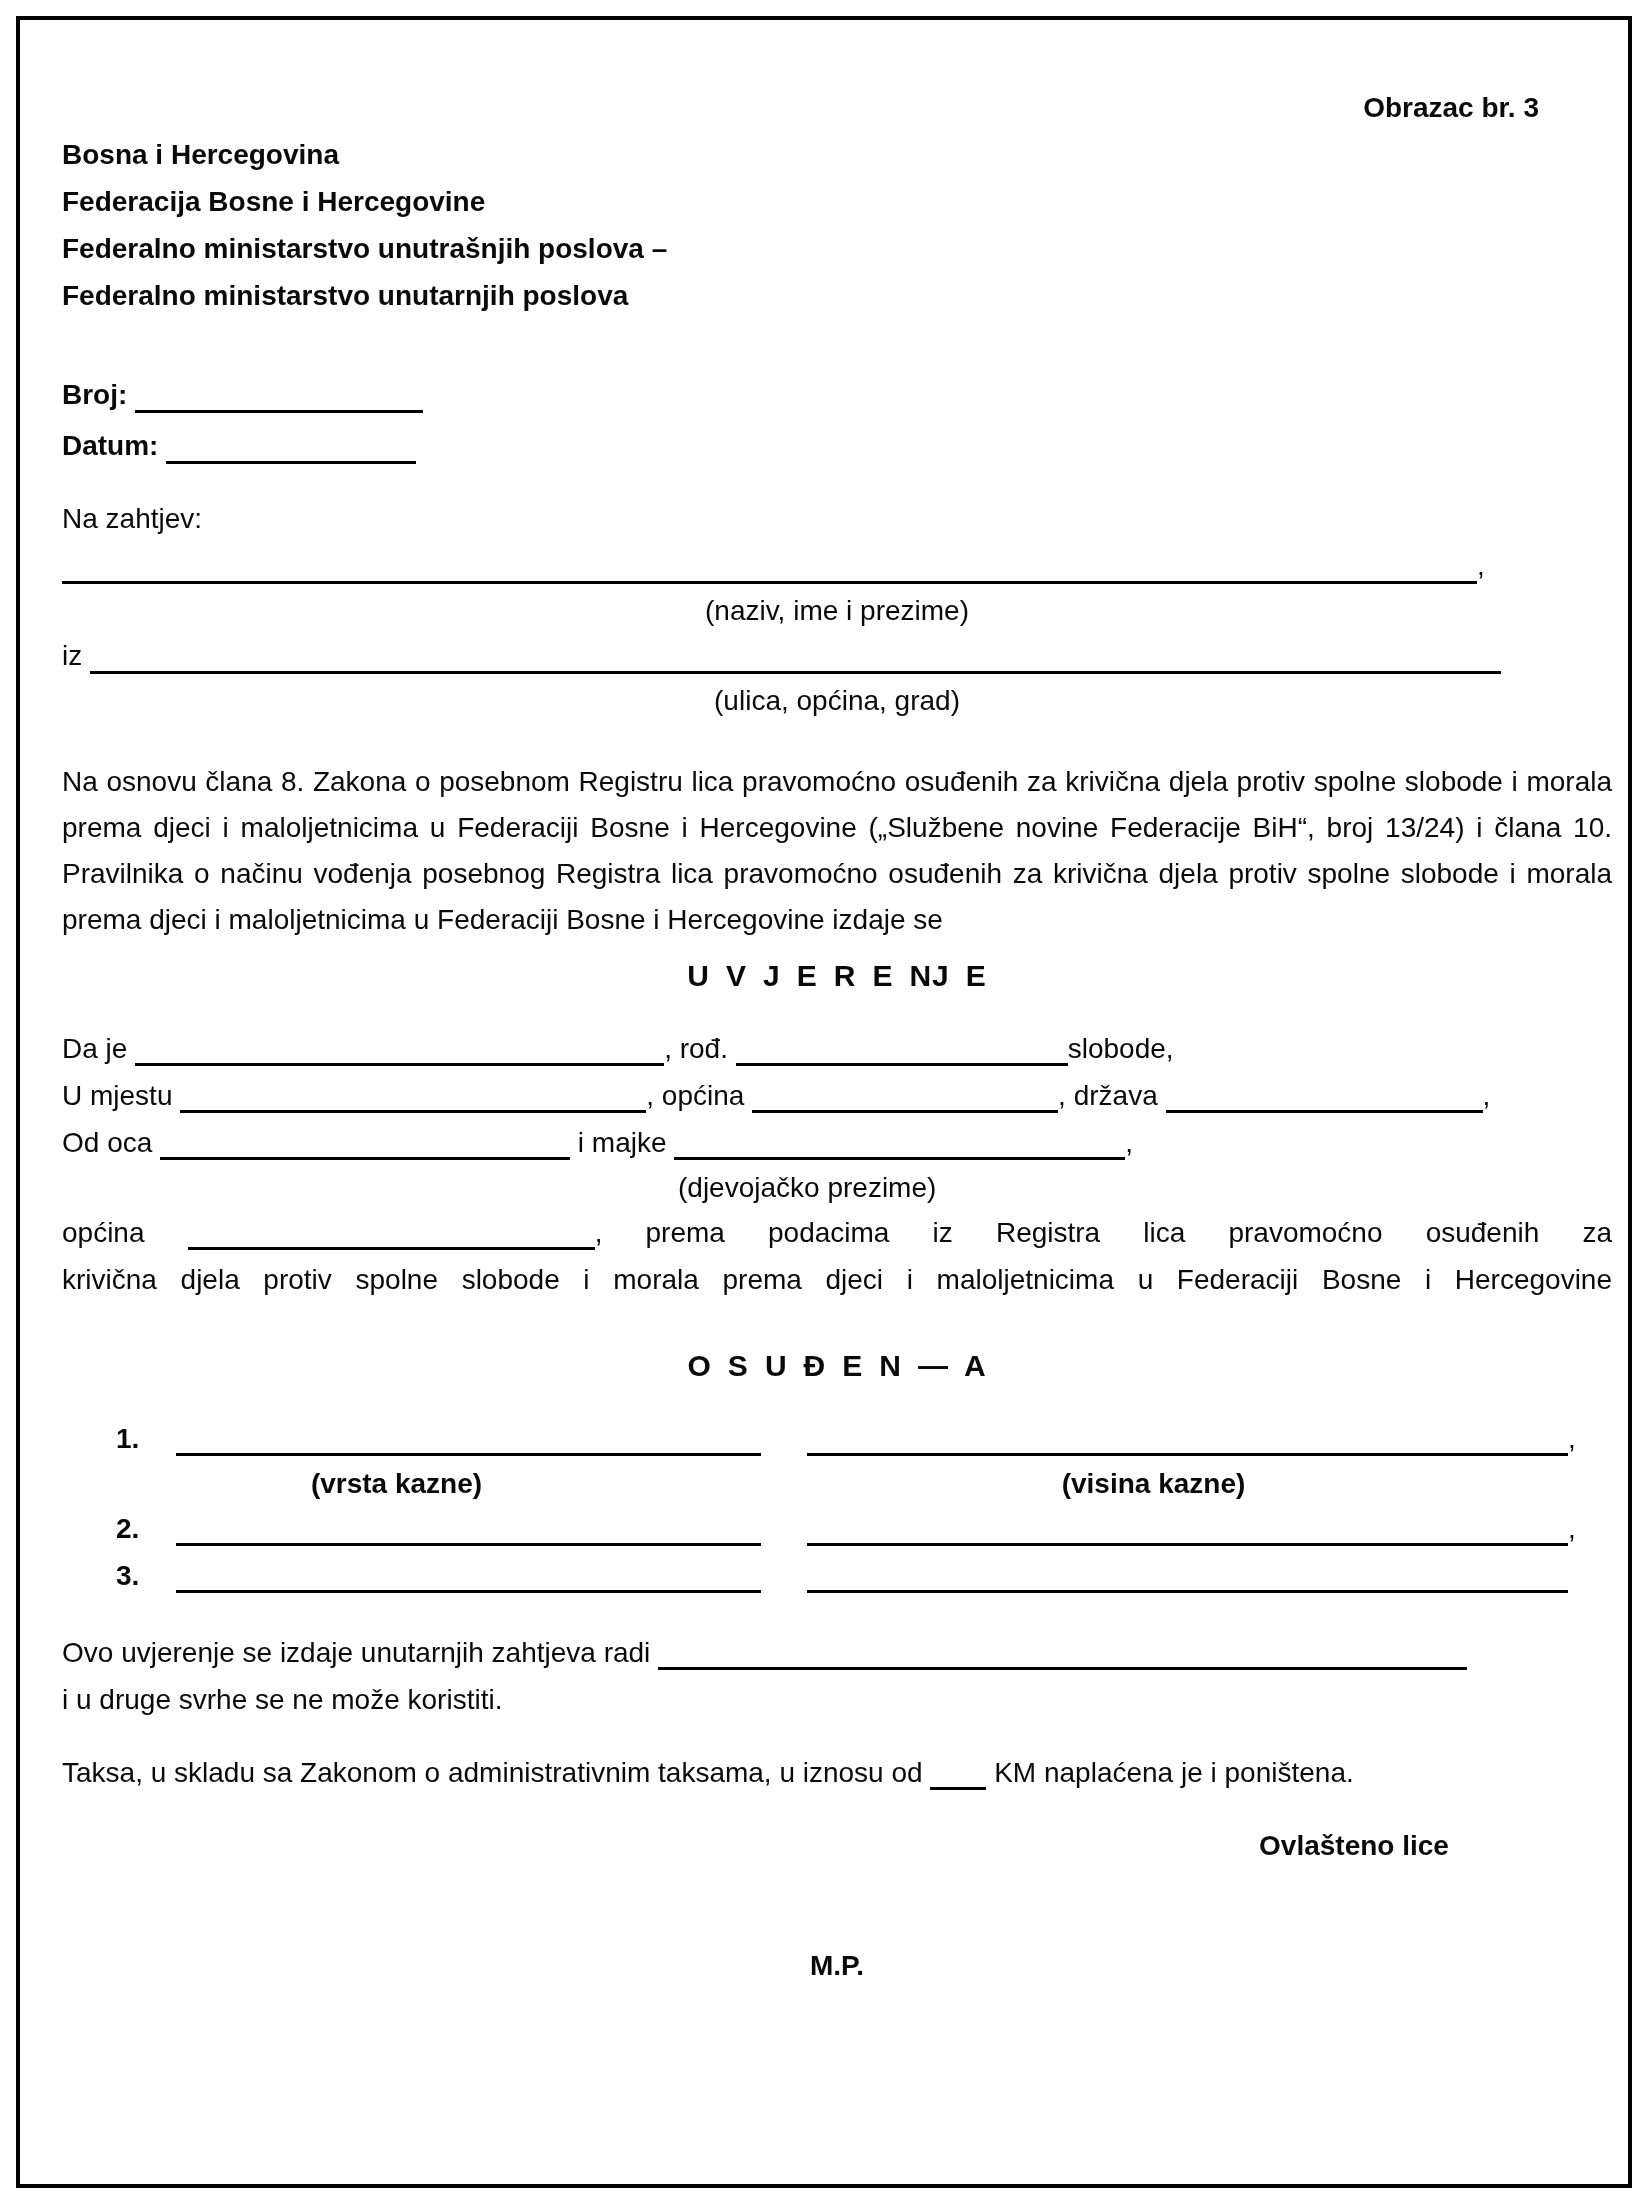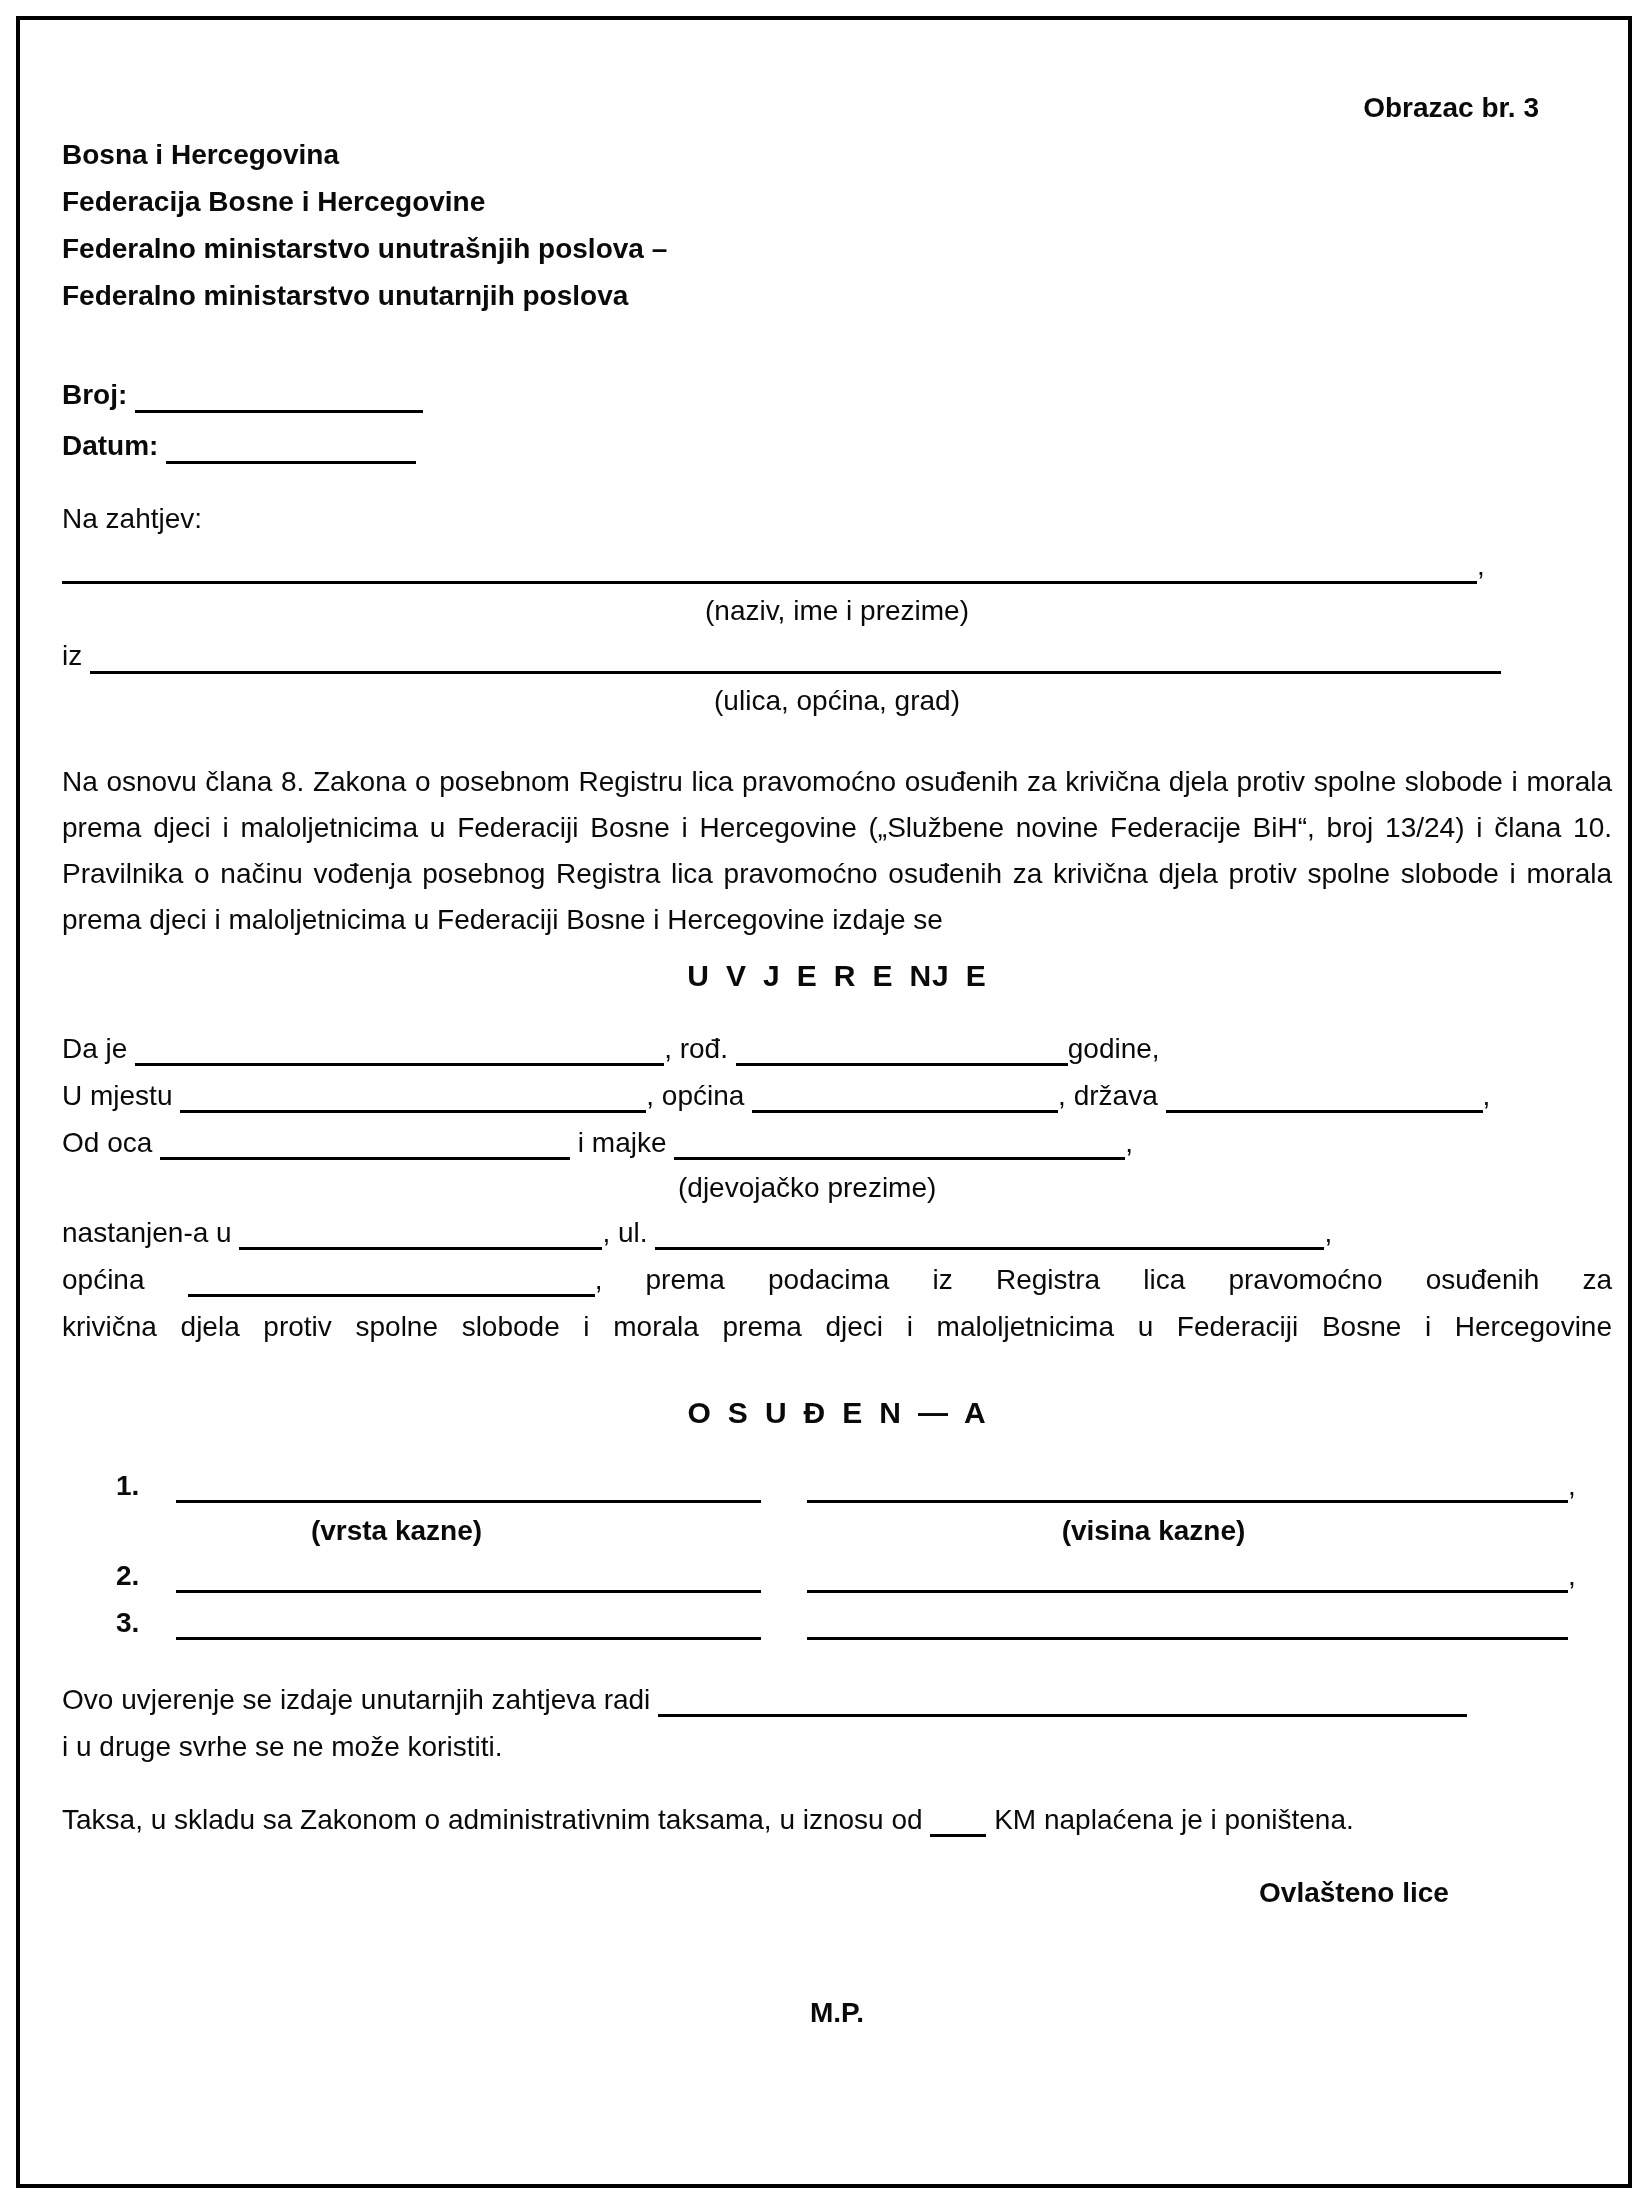"godine," span { text: godine -> slobode }
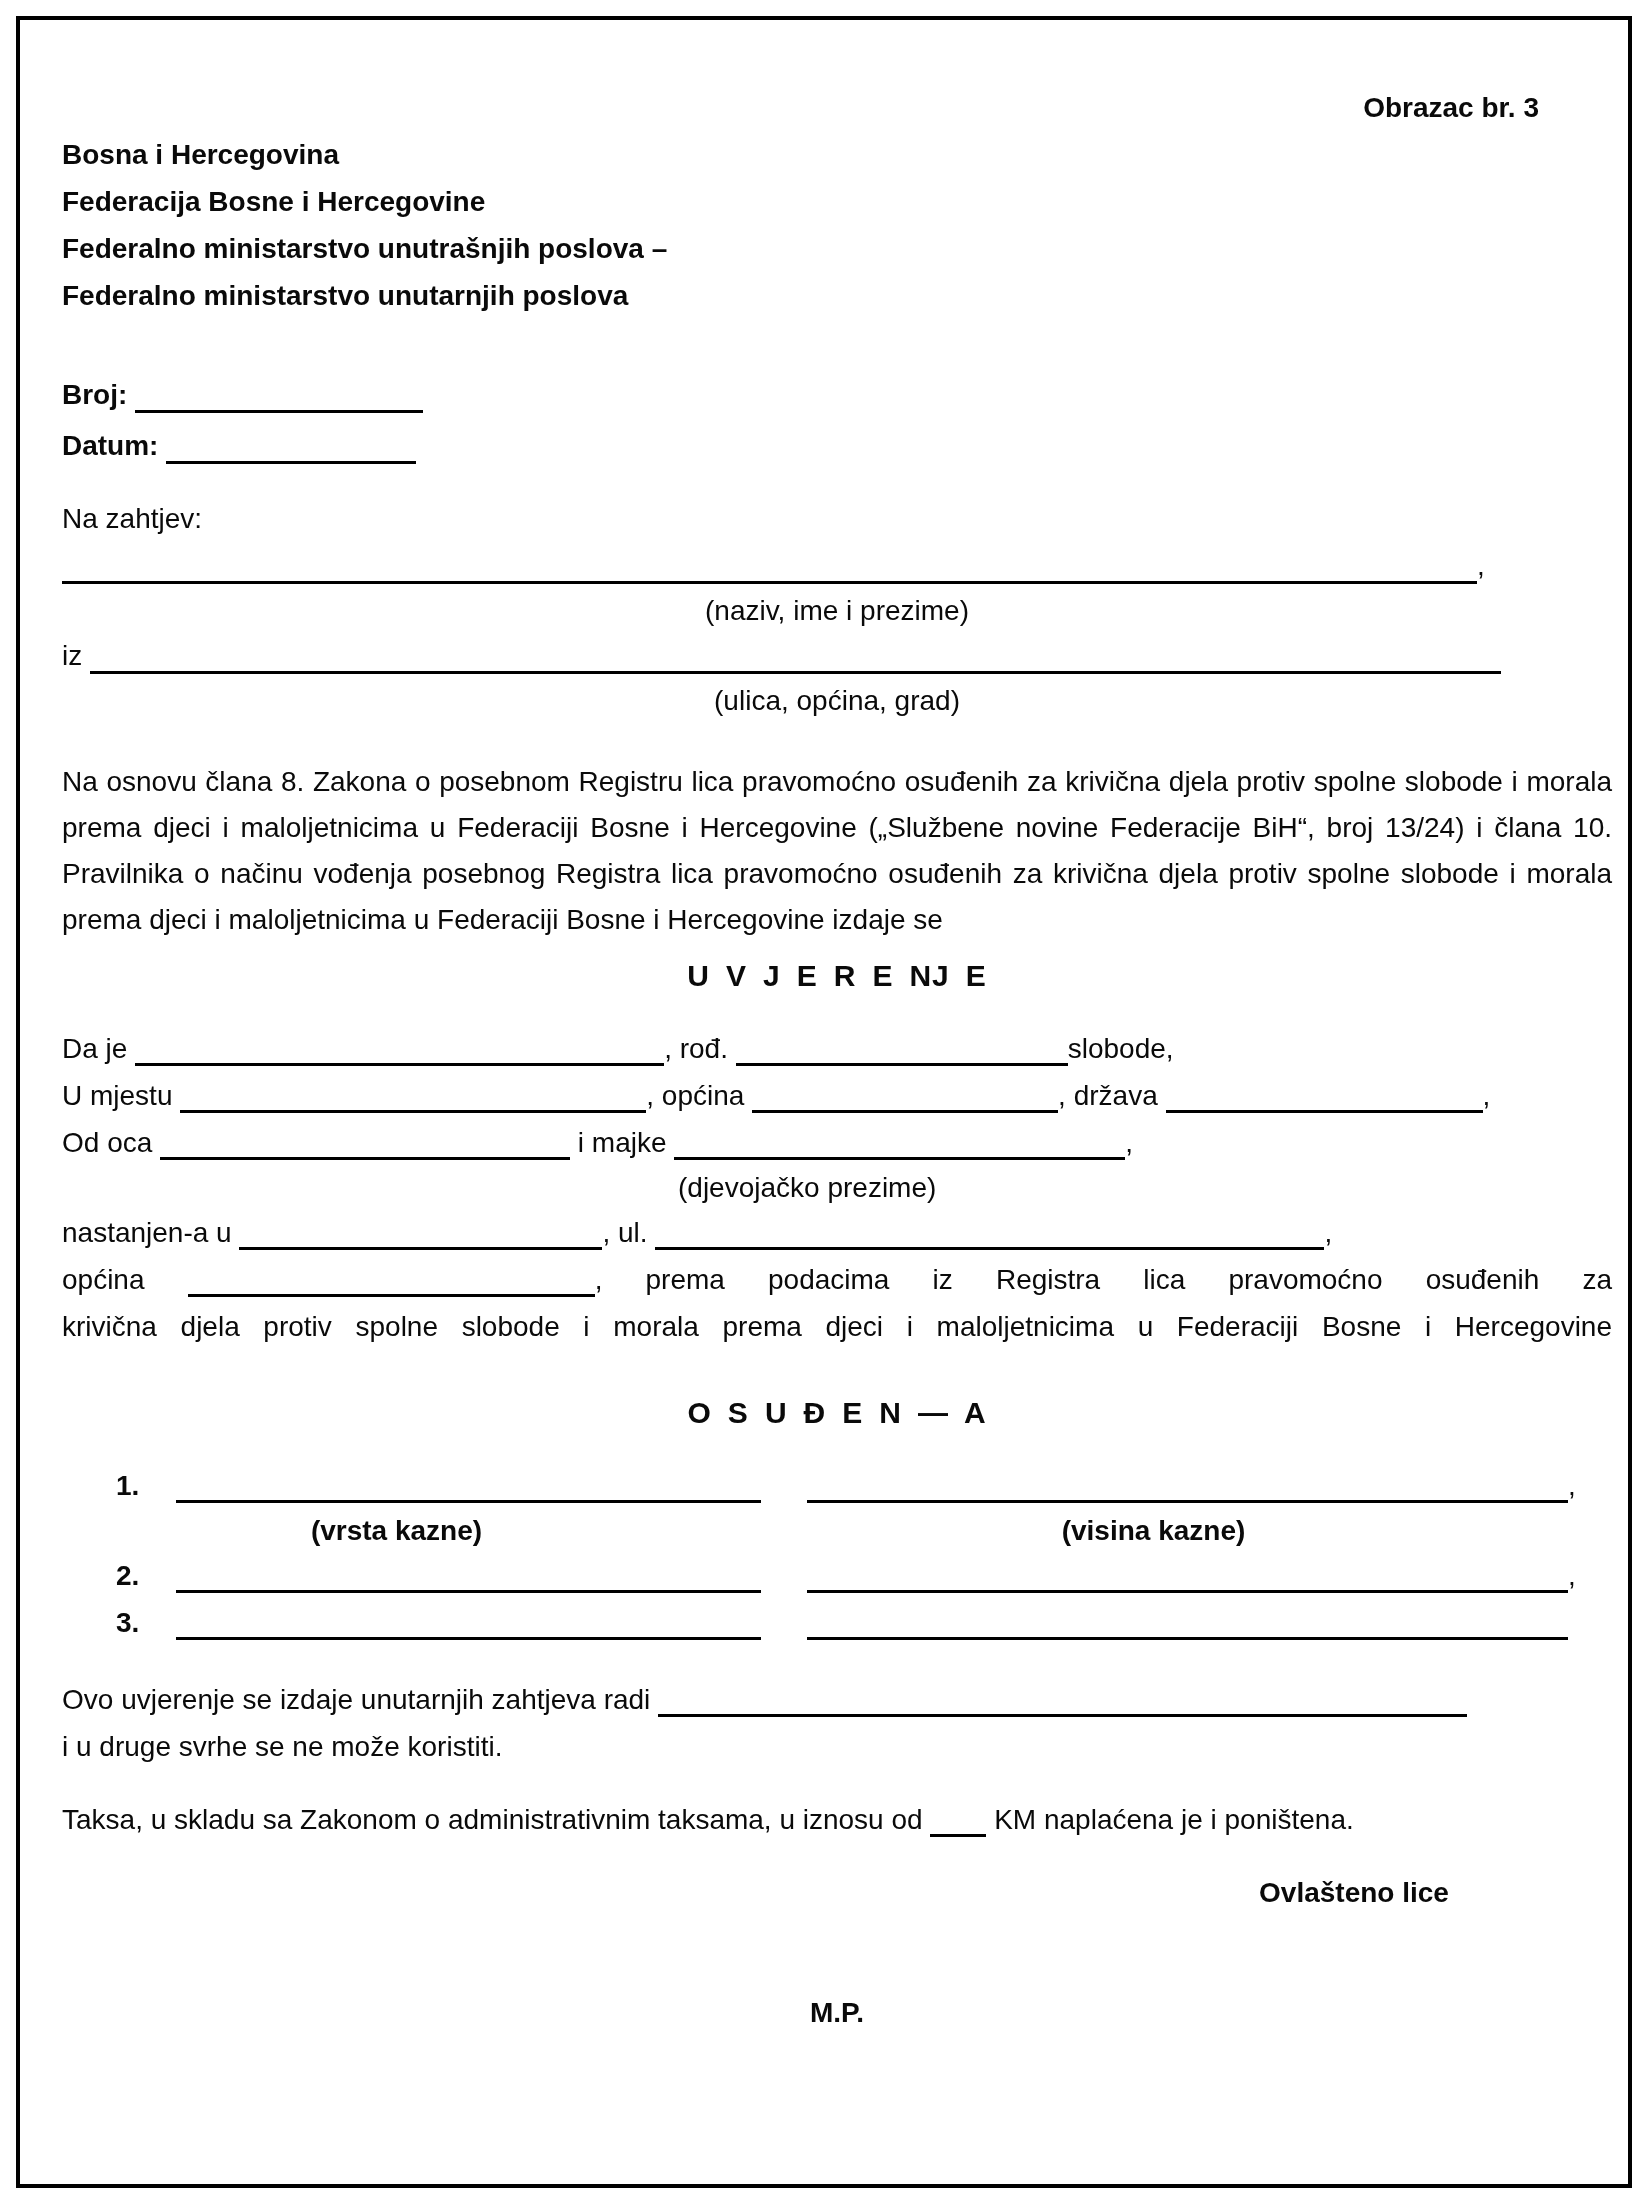"nastanjen-a u , ul. ," div.line { html: <div> <span>nastanjen-a u</span> <span></span><span>, ul.</span> <span></span><span>,</span> </div> -> none }
